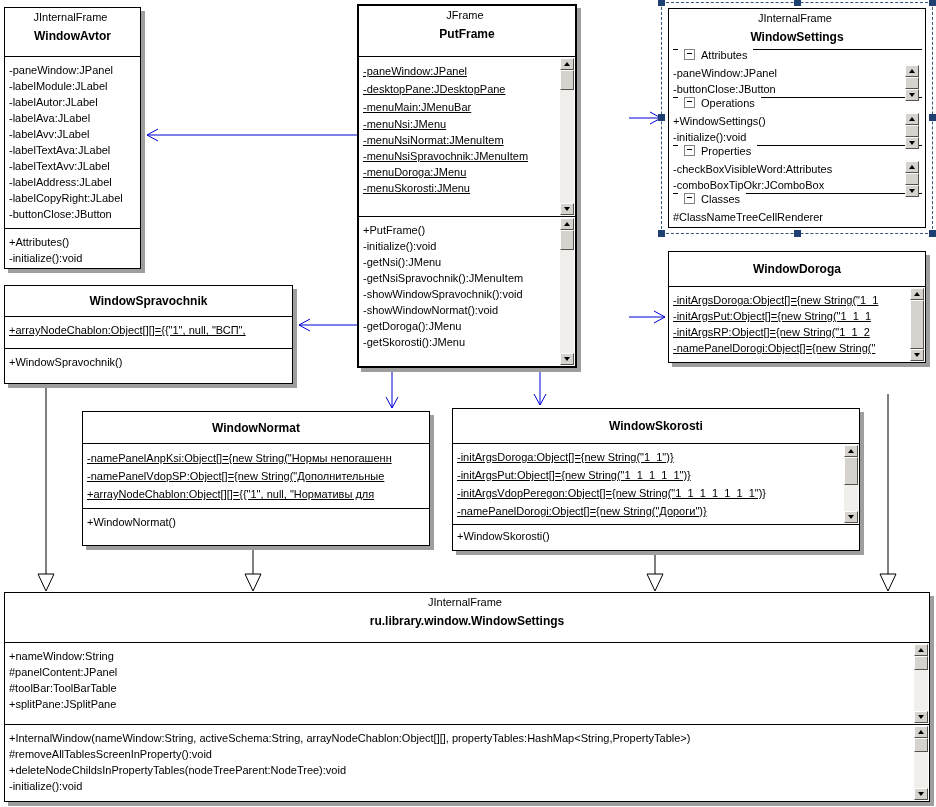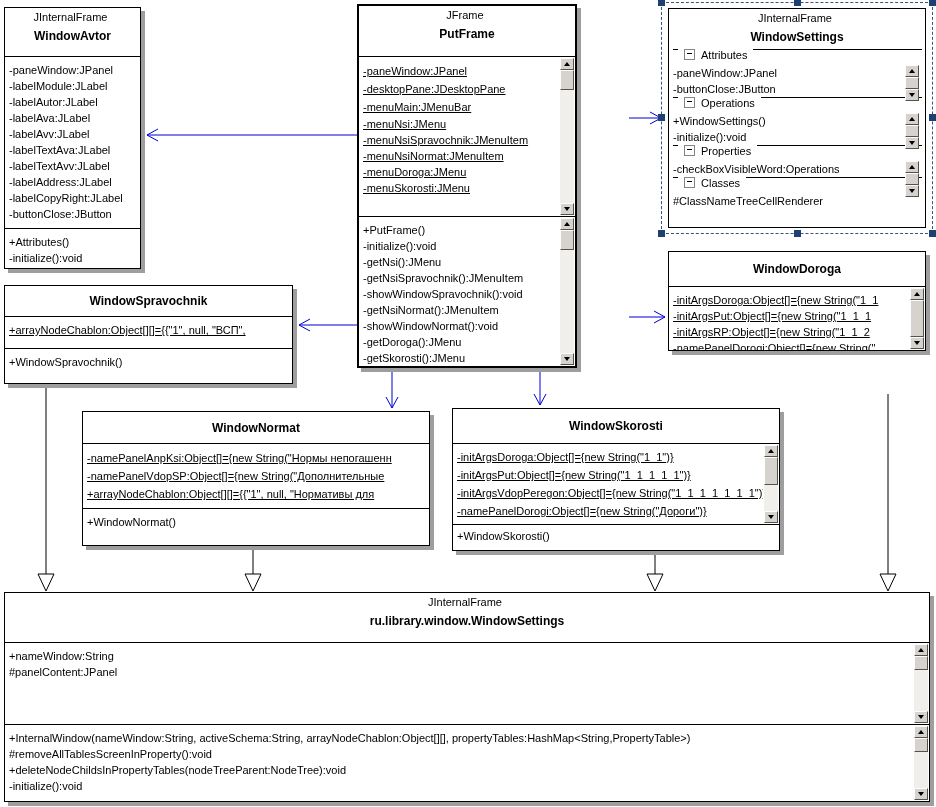"-menuNsiSpravochnik:JMenuItem" div.row { order: before "-menuNsiNormat:JMenuItem" -> after "-menuNsiNormat:JMenuItem" }
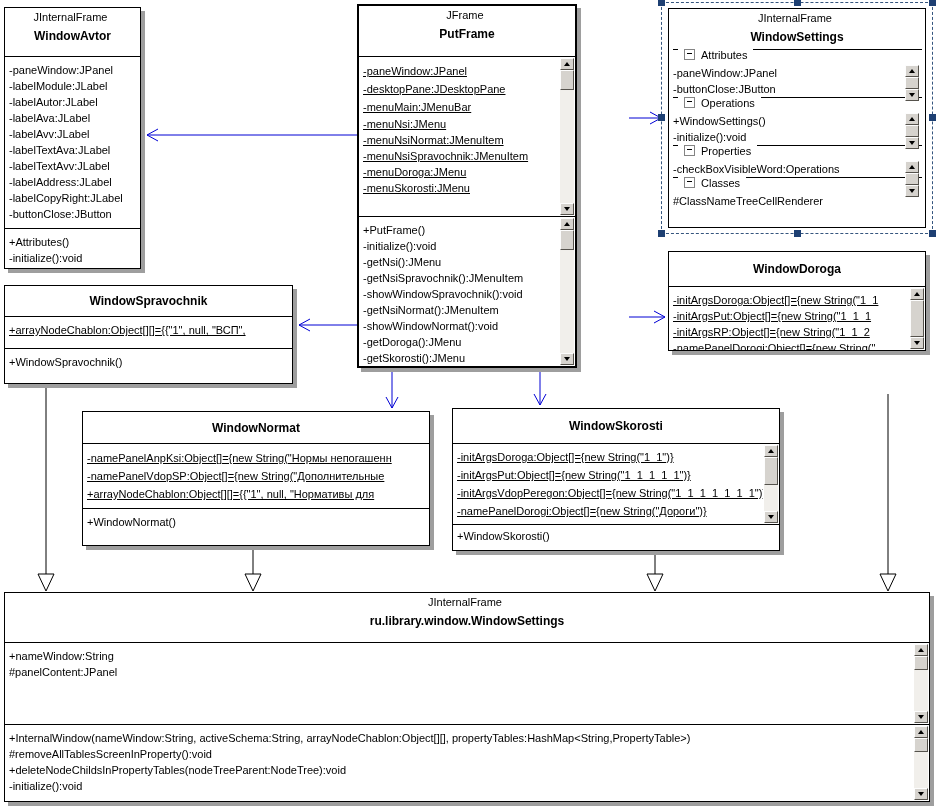"-checkBoxVisibleWord:Operations" div.row { text: -checkBoxVisibleWord:Operations -> -checkBoxVisibleWord:Attributes }
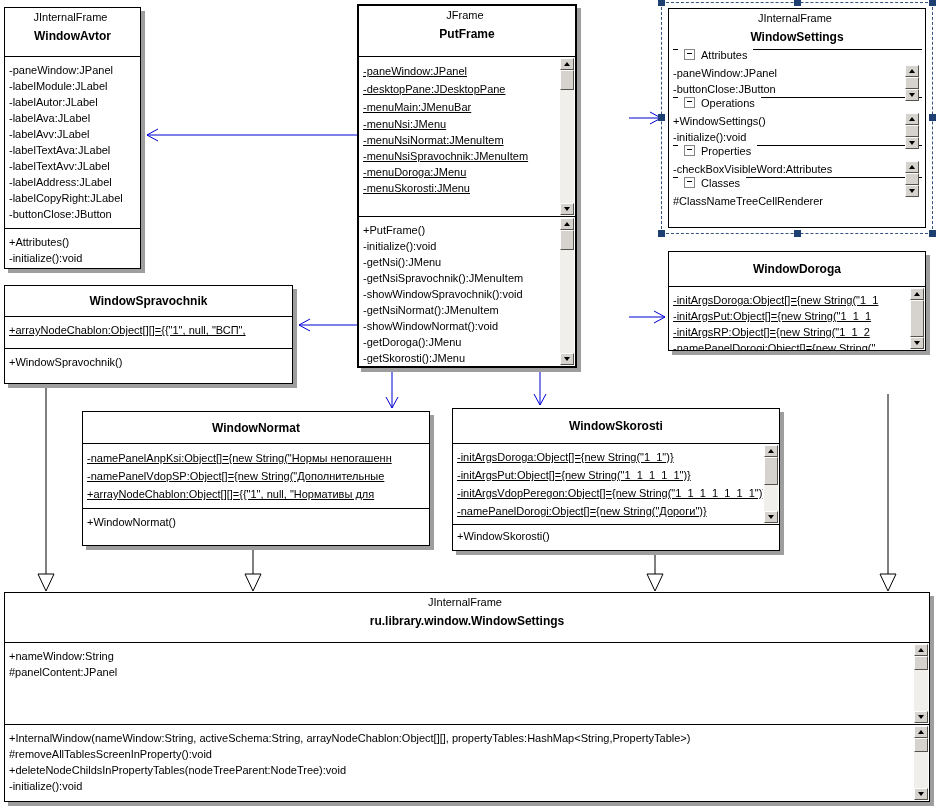"-comboBoxTipOkr:JComboBox" div.row { html: none -> <div>-comboBoxTipOkr:JComboBox</div> }
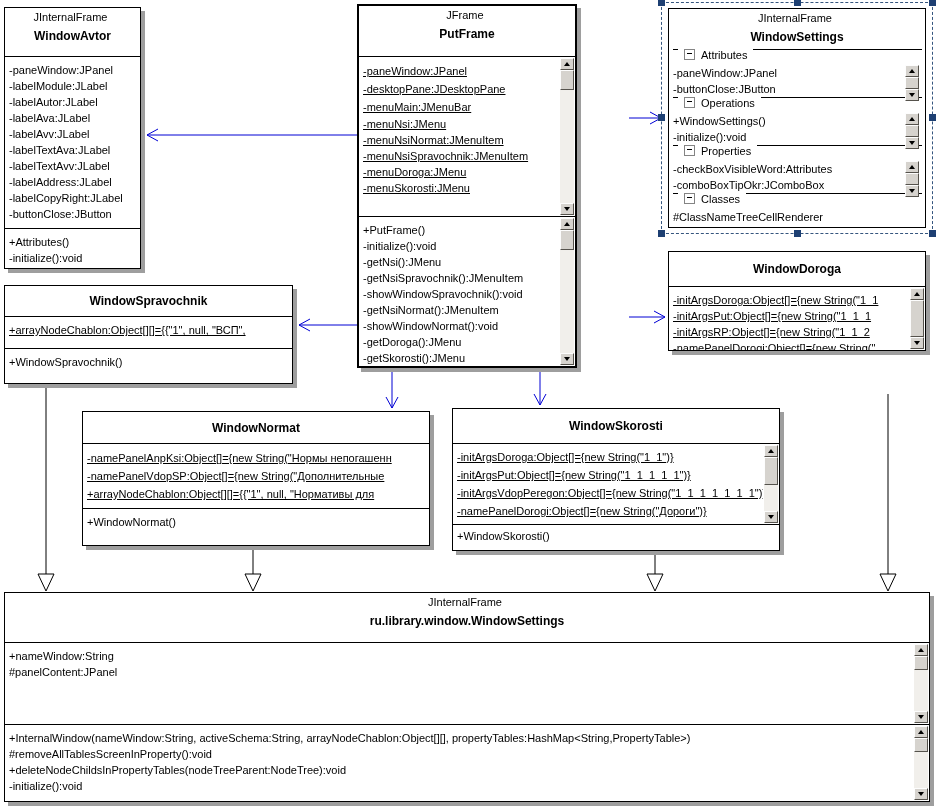"WindowDoroga" div.cbox { height: 100px -> 112px }
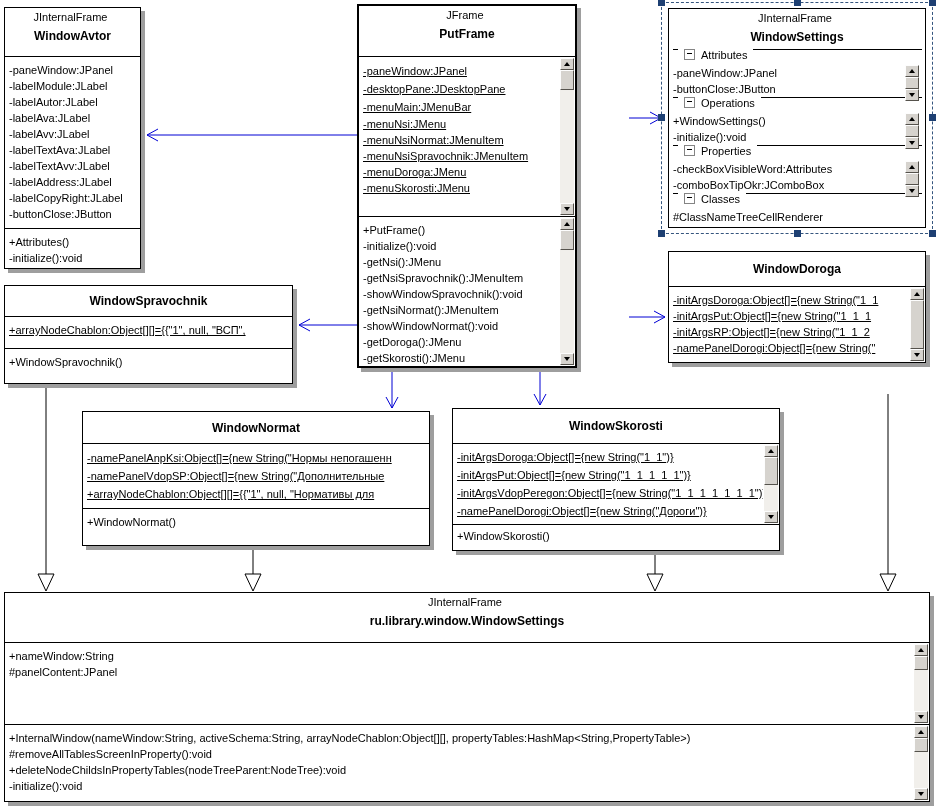"-getNsiNormat():JMenuItem" div.row { html: <div>-getNsiNormat():JMenuItem</div> -> none }
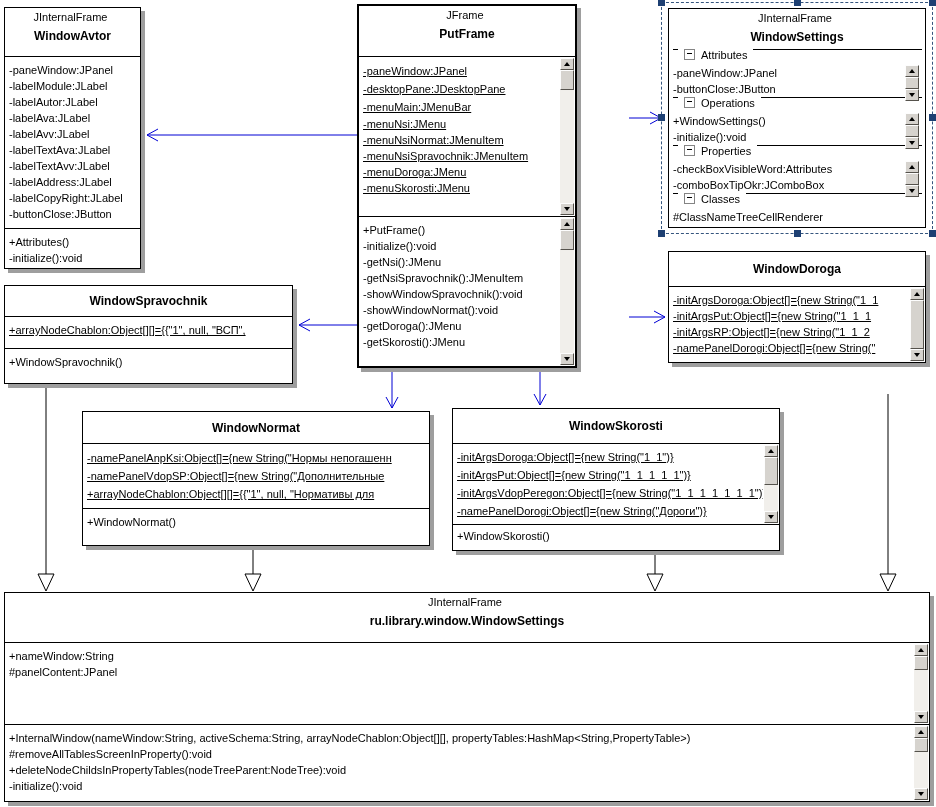"WindowSkorosti" div.cbox { width: 328px -> 408px }
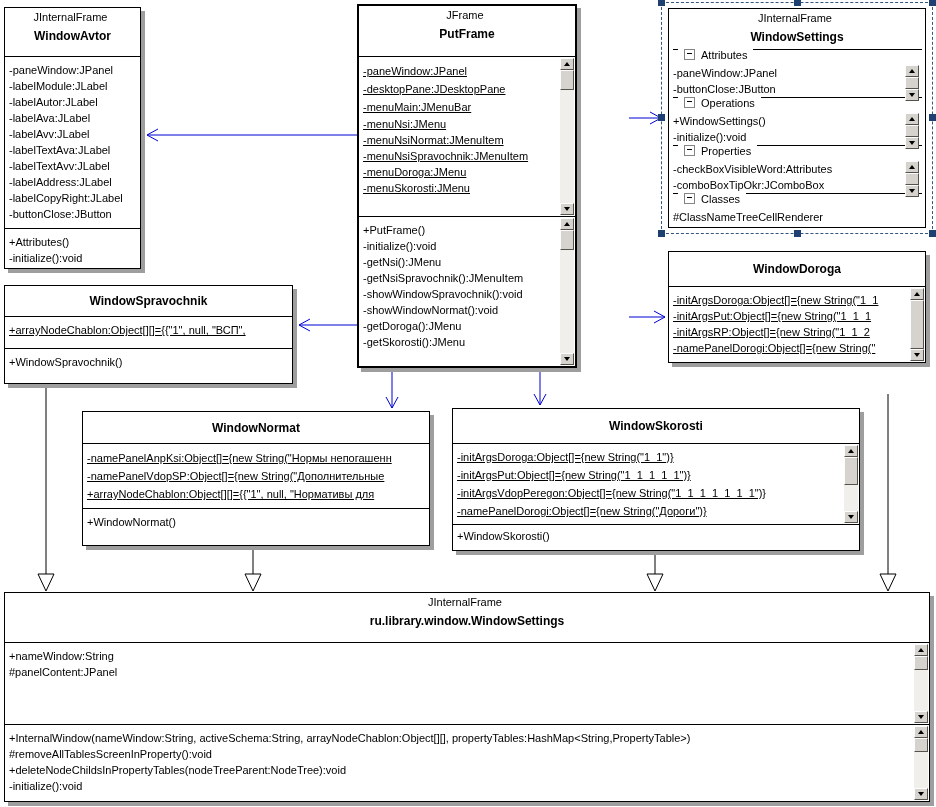"#toolBar:ToolBarTable" div.row { html: none -> <div>#toolBar:ToolBarTable</div> }
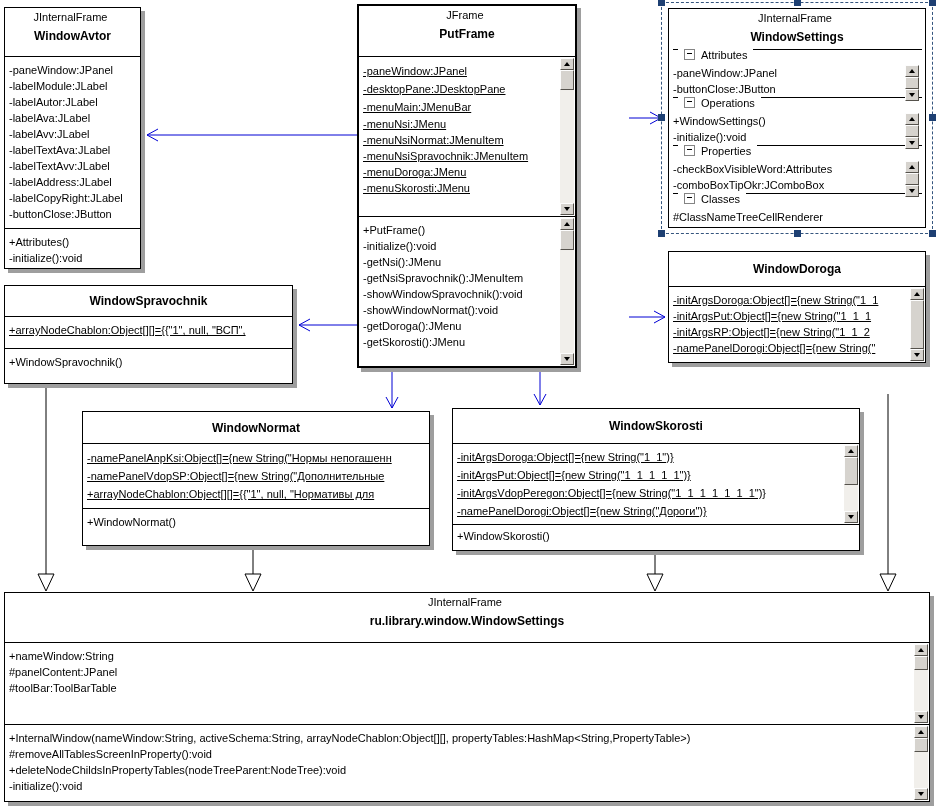"+splitPane:JSplitPane" div.row { html: none -> <div>+splitPane:JSplitPane</div> }
